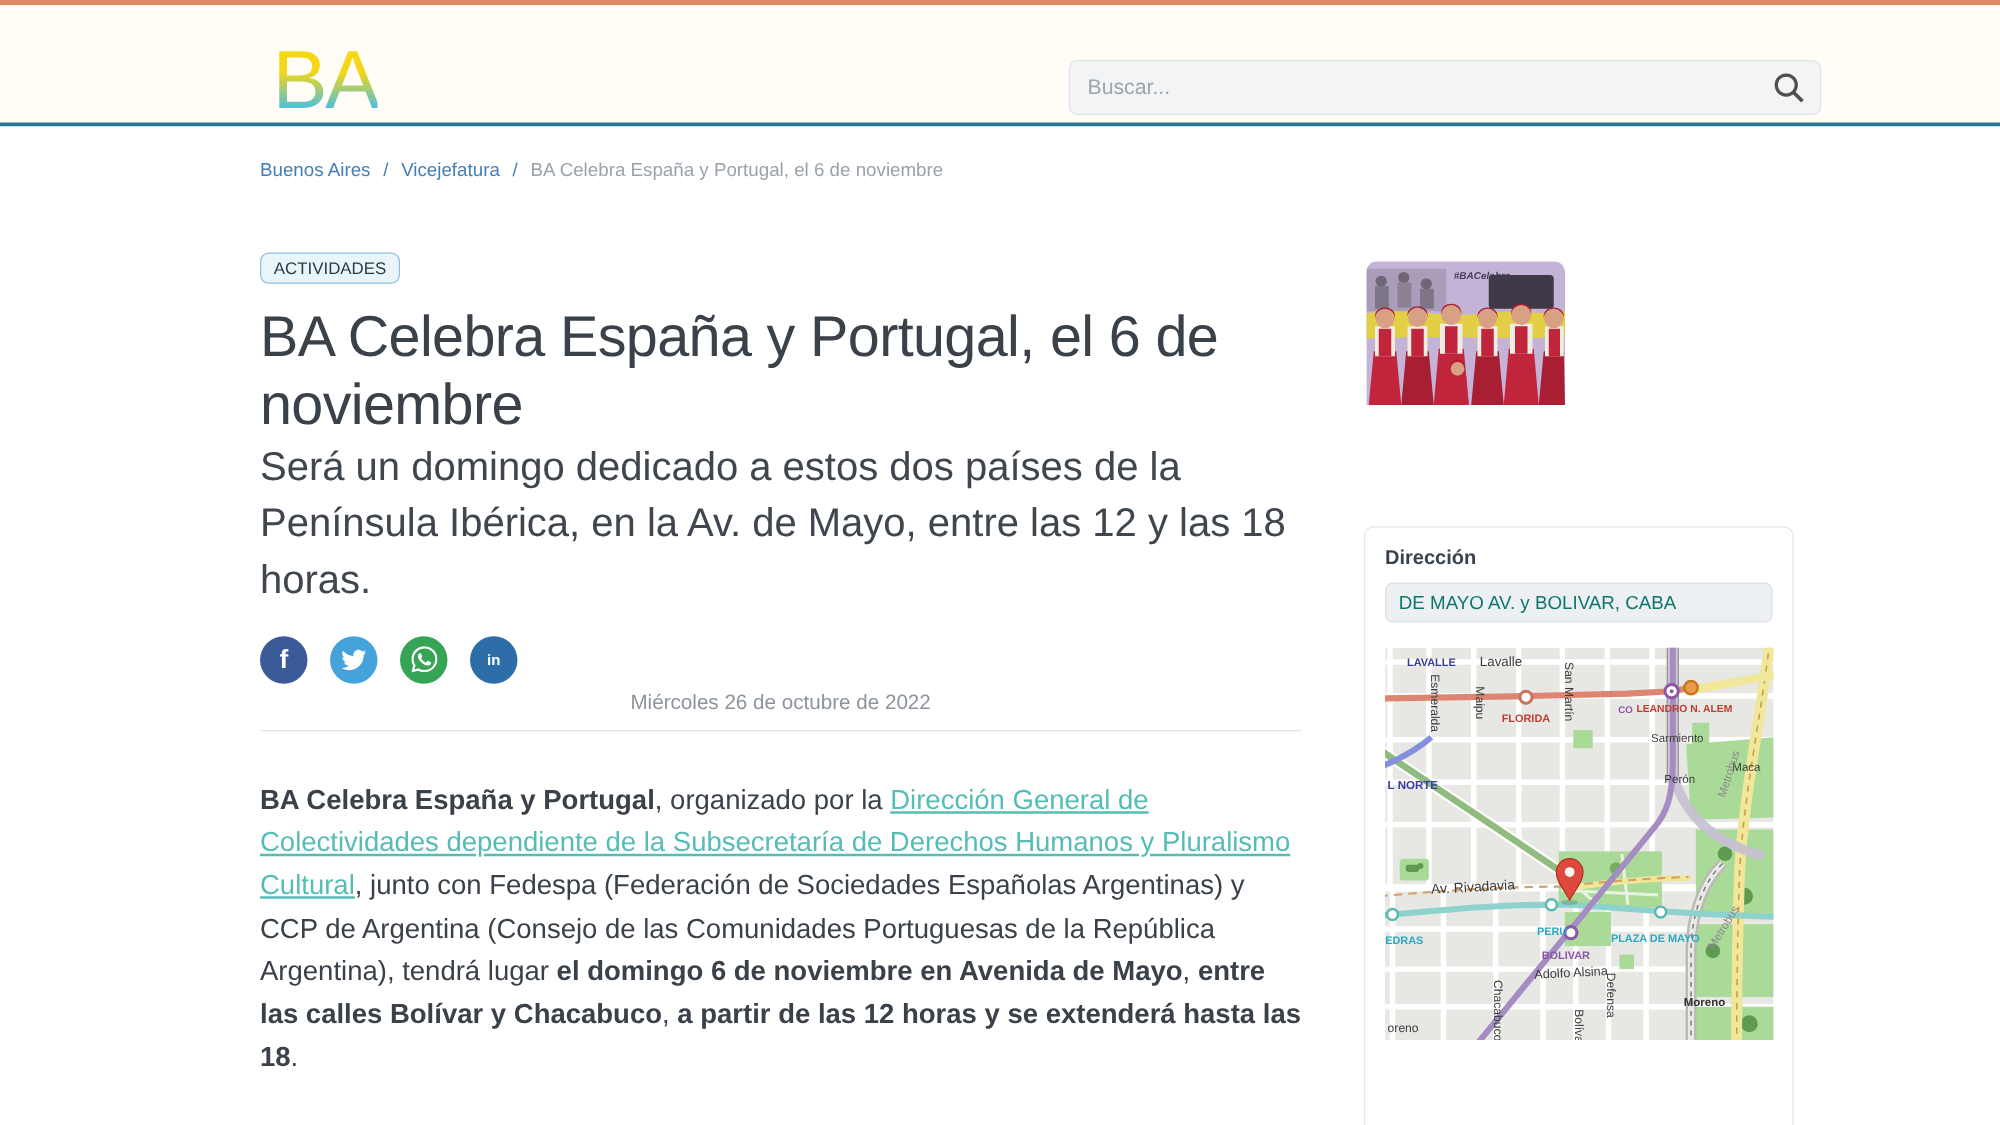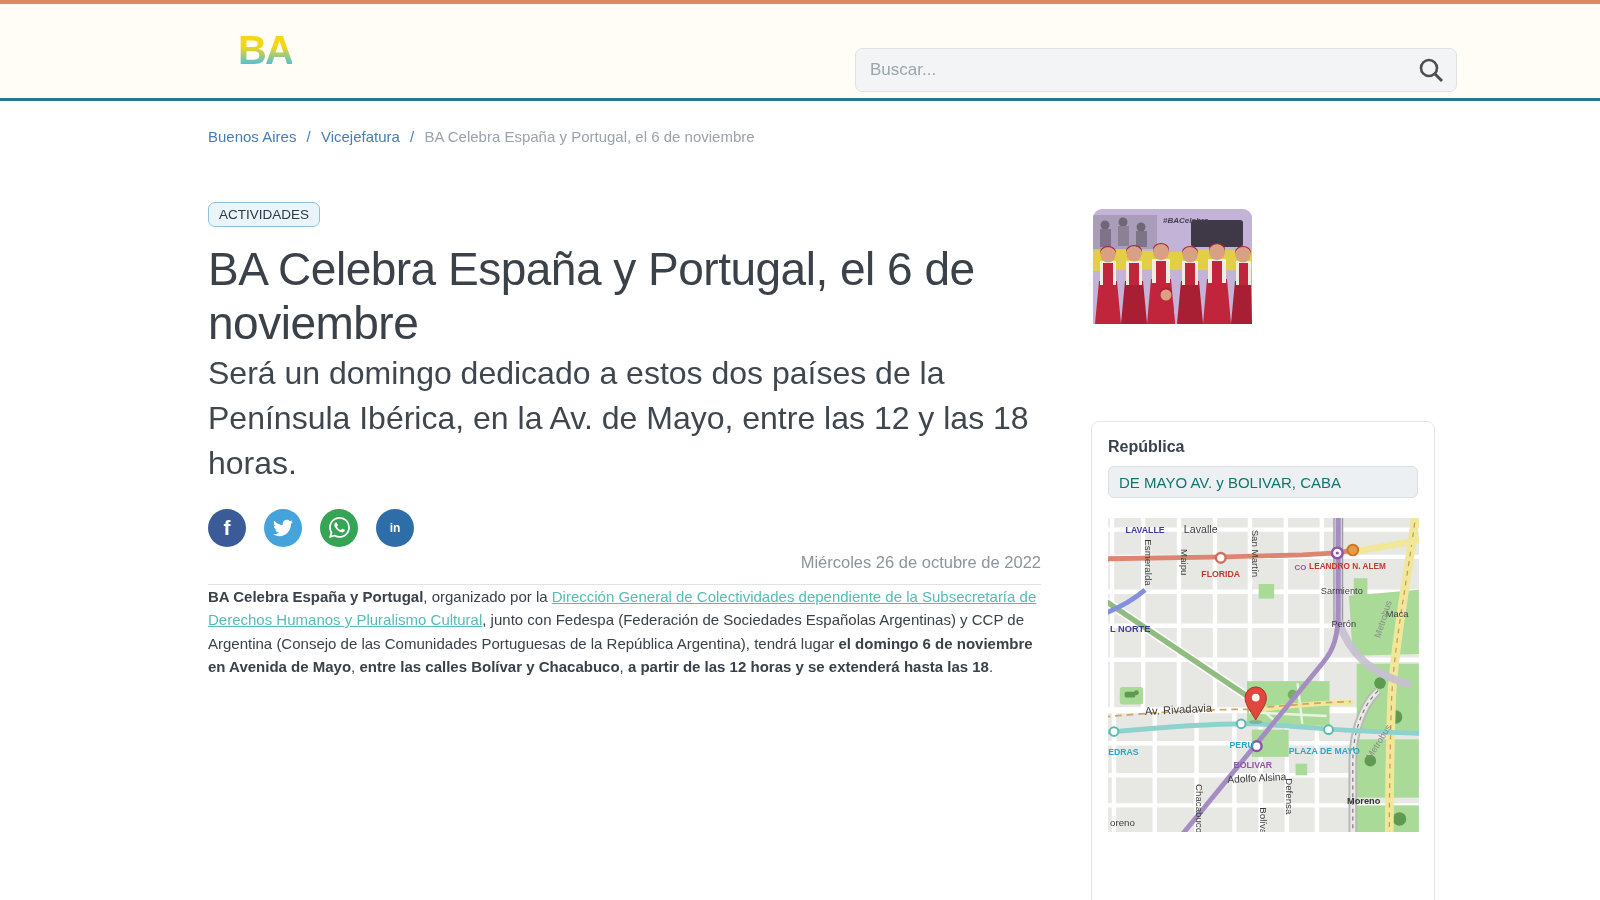"BA" .logo { font-size: 40px -> 66px; font-weight: 700 -> 400; left: 238px -> 218px }
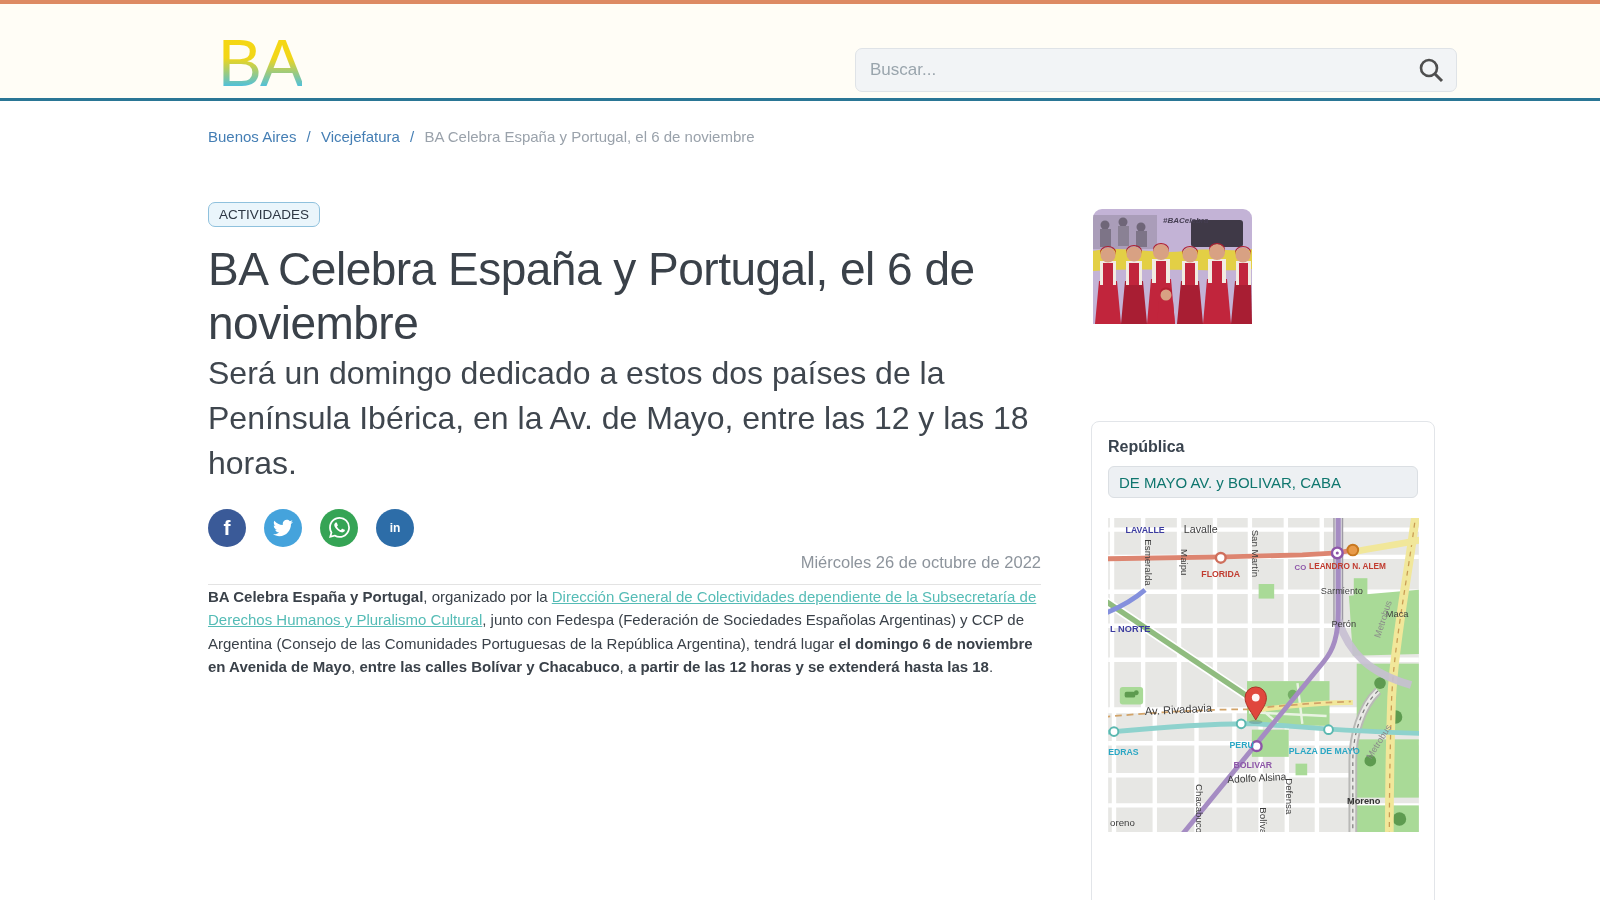"República" div.dir-label { text: República -> Dirección }
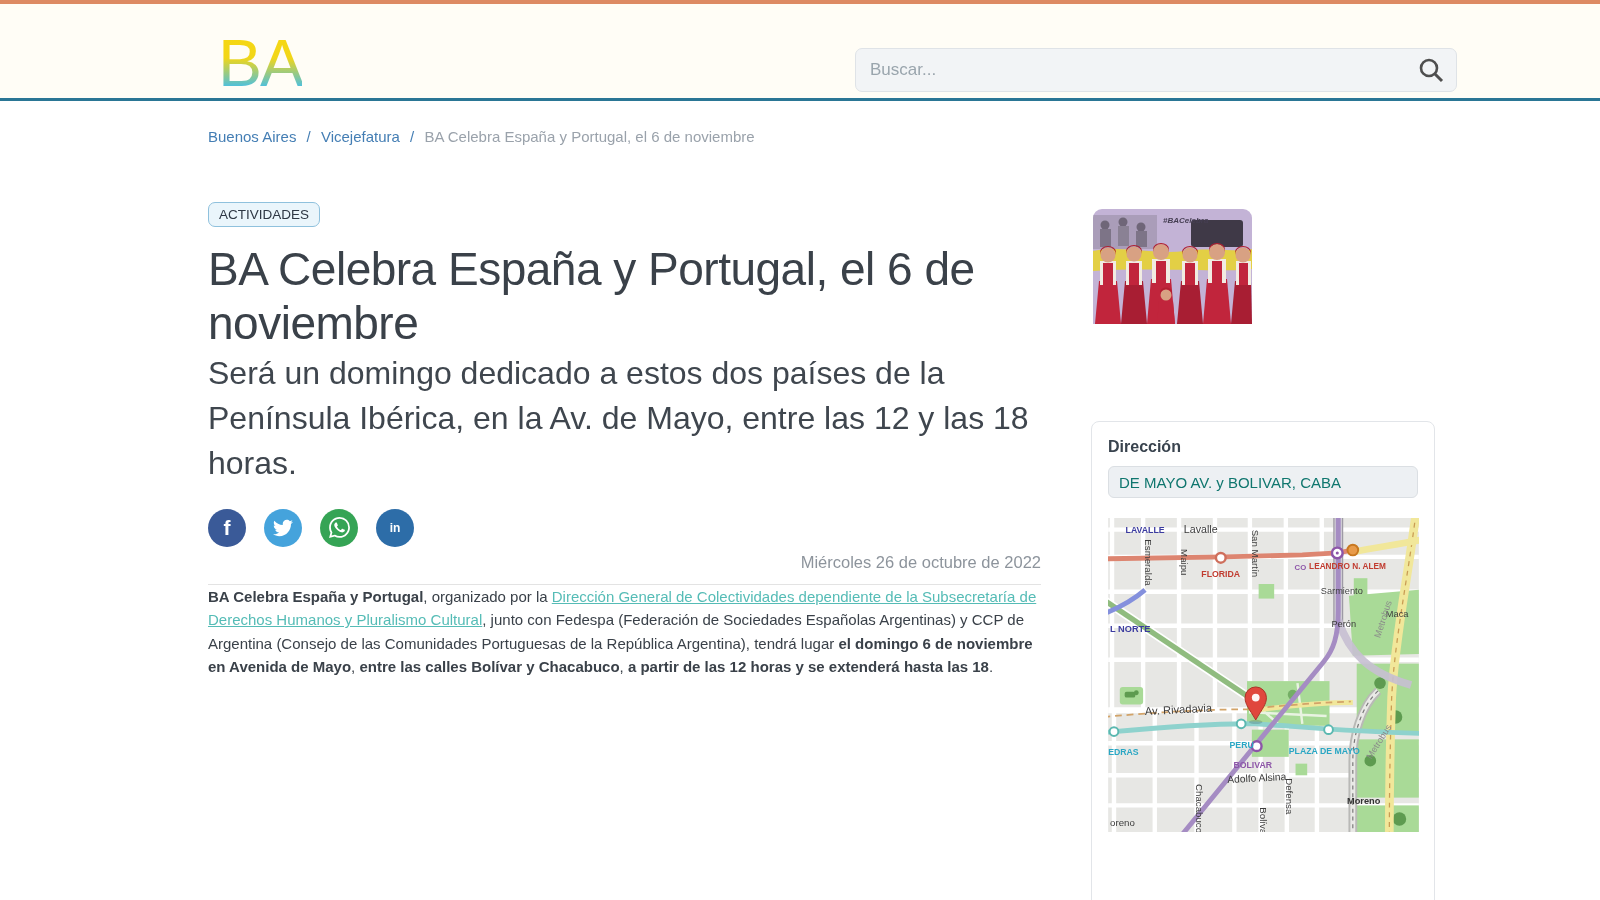"Miércoles 26 de octubre de" .date-line { text-align: right -> center }
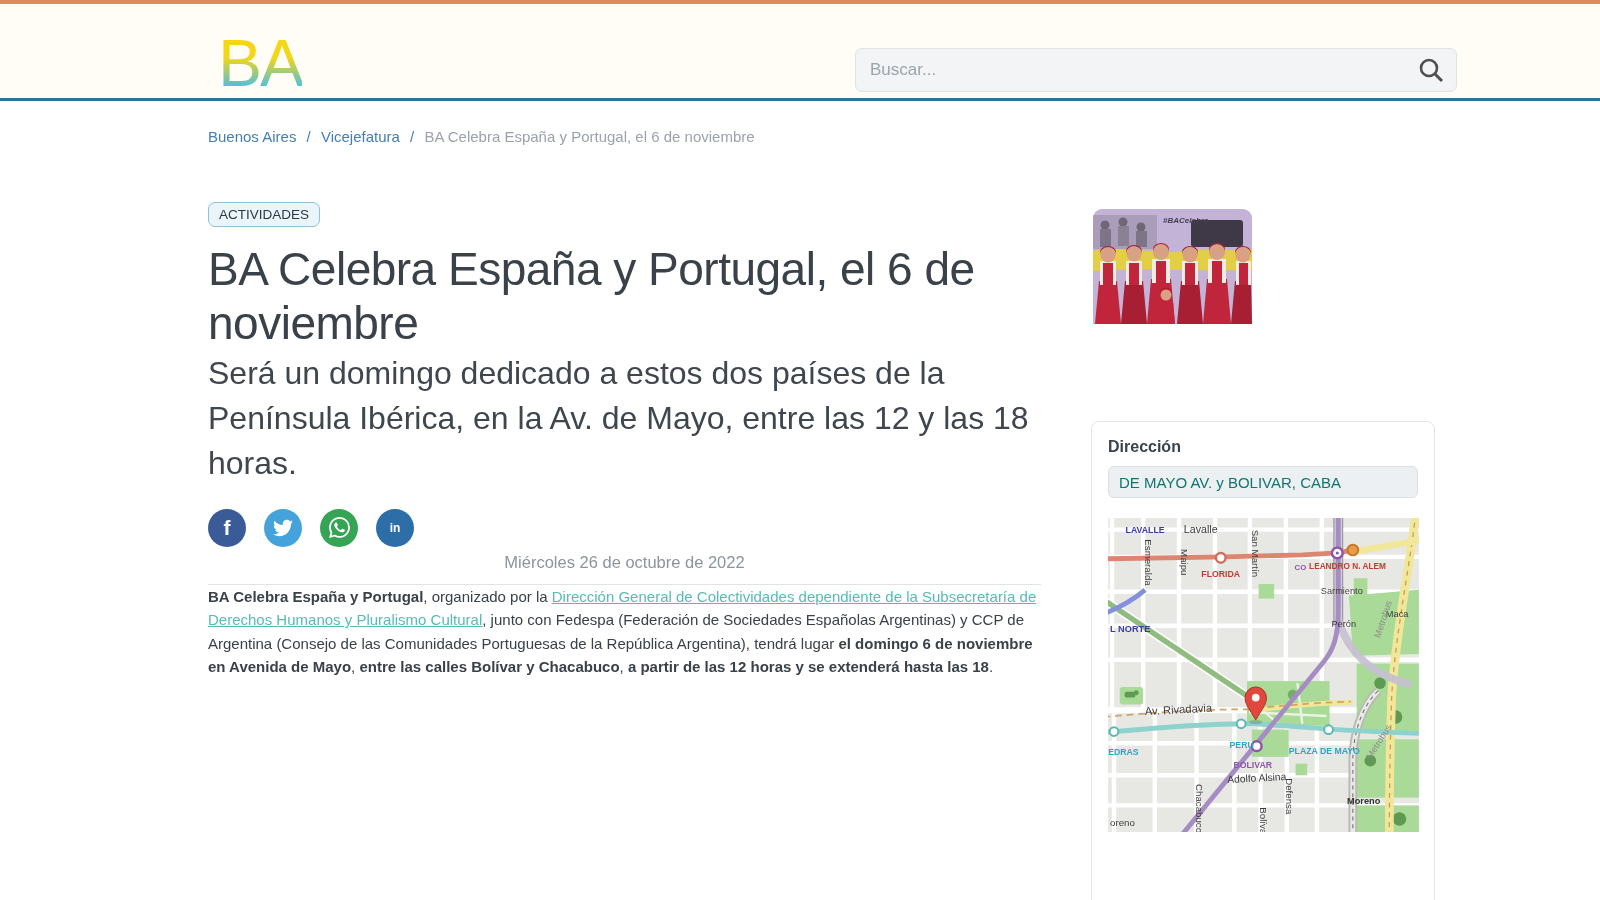"BA Celebra España y Portugal, organizado" .body-par { font-size: 15px -> 22px; margin-top: none -> 38px }
